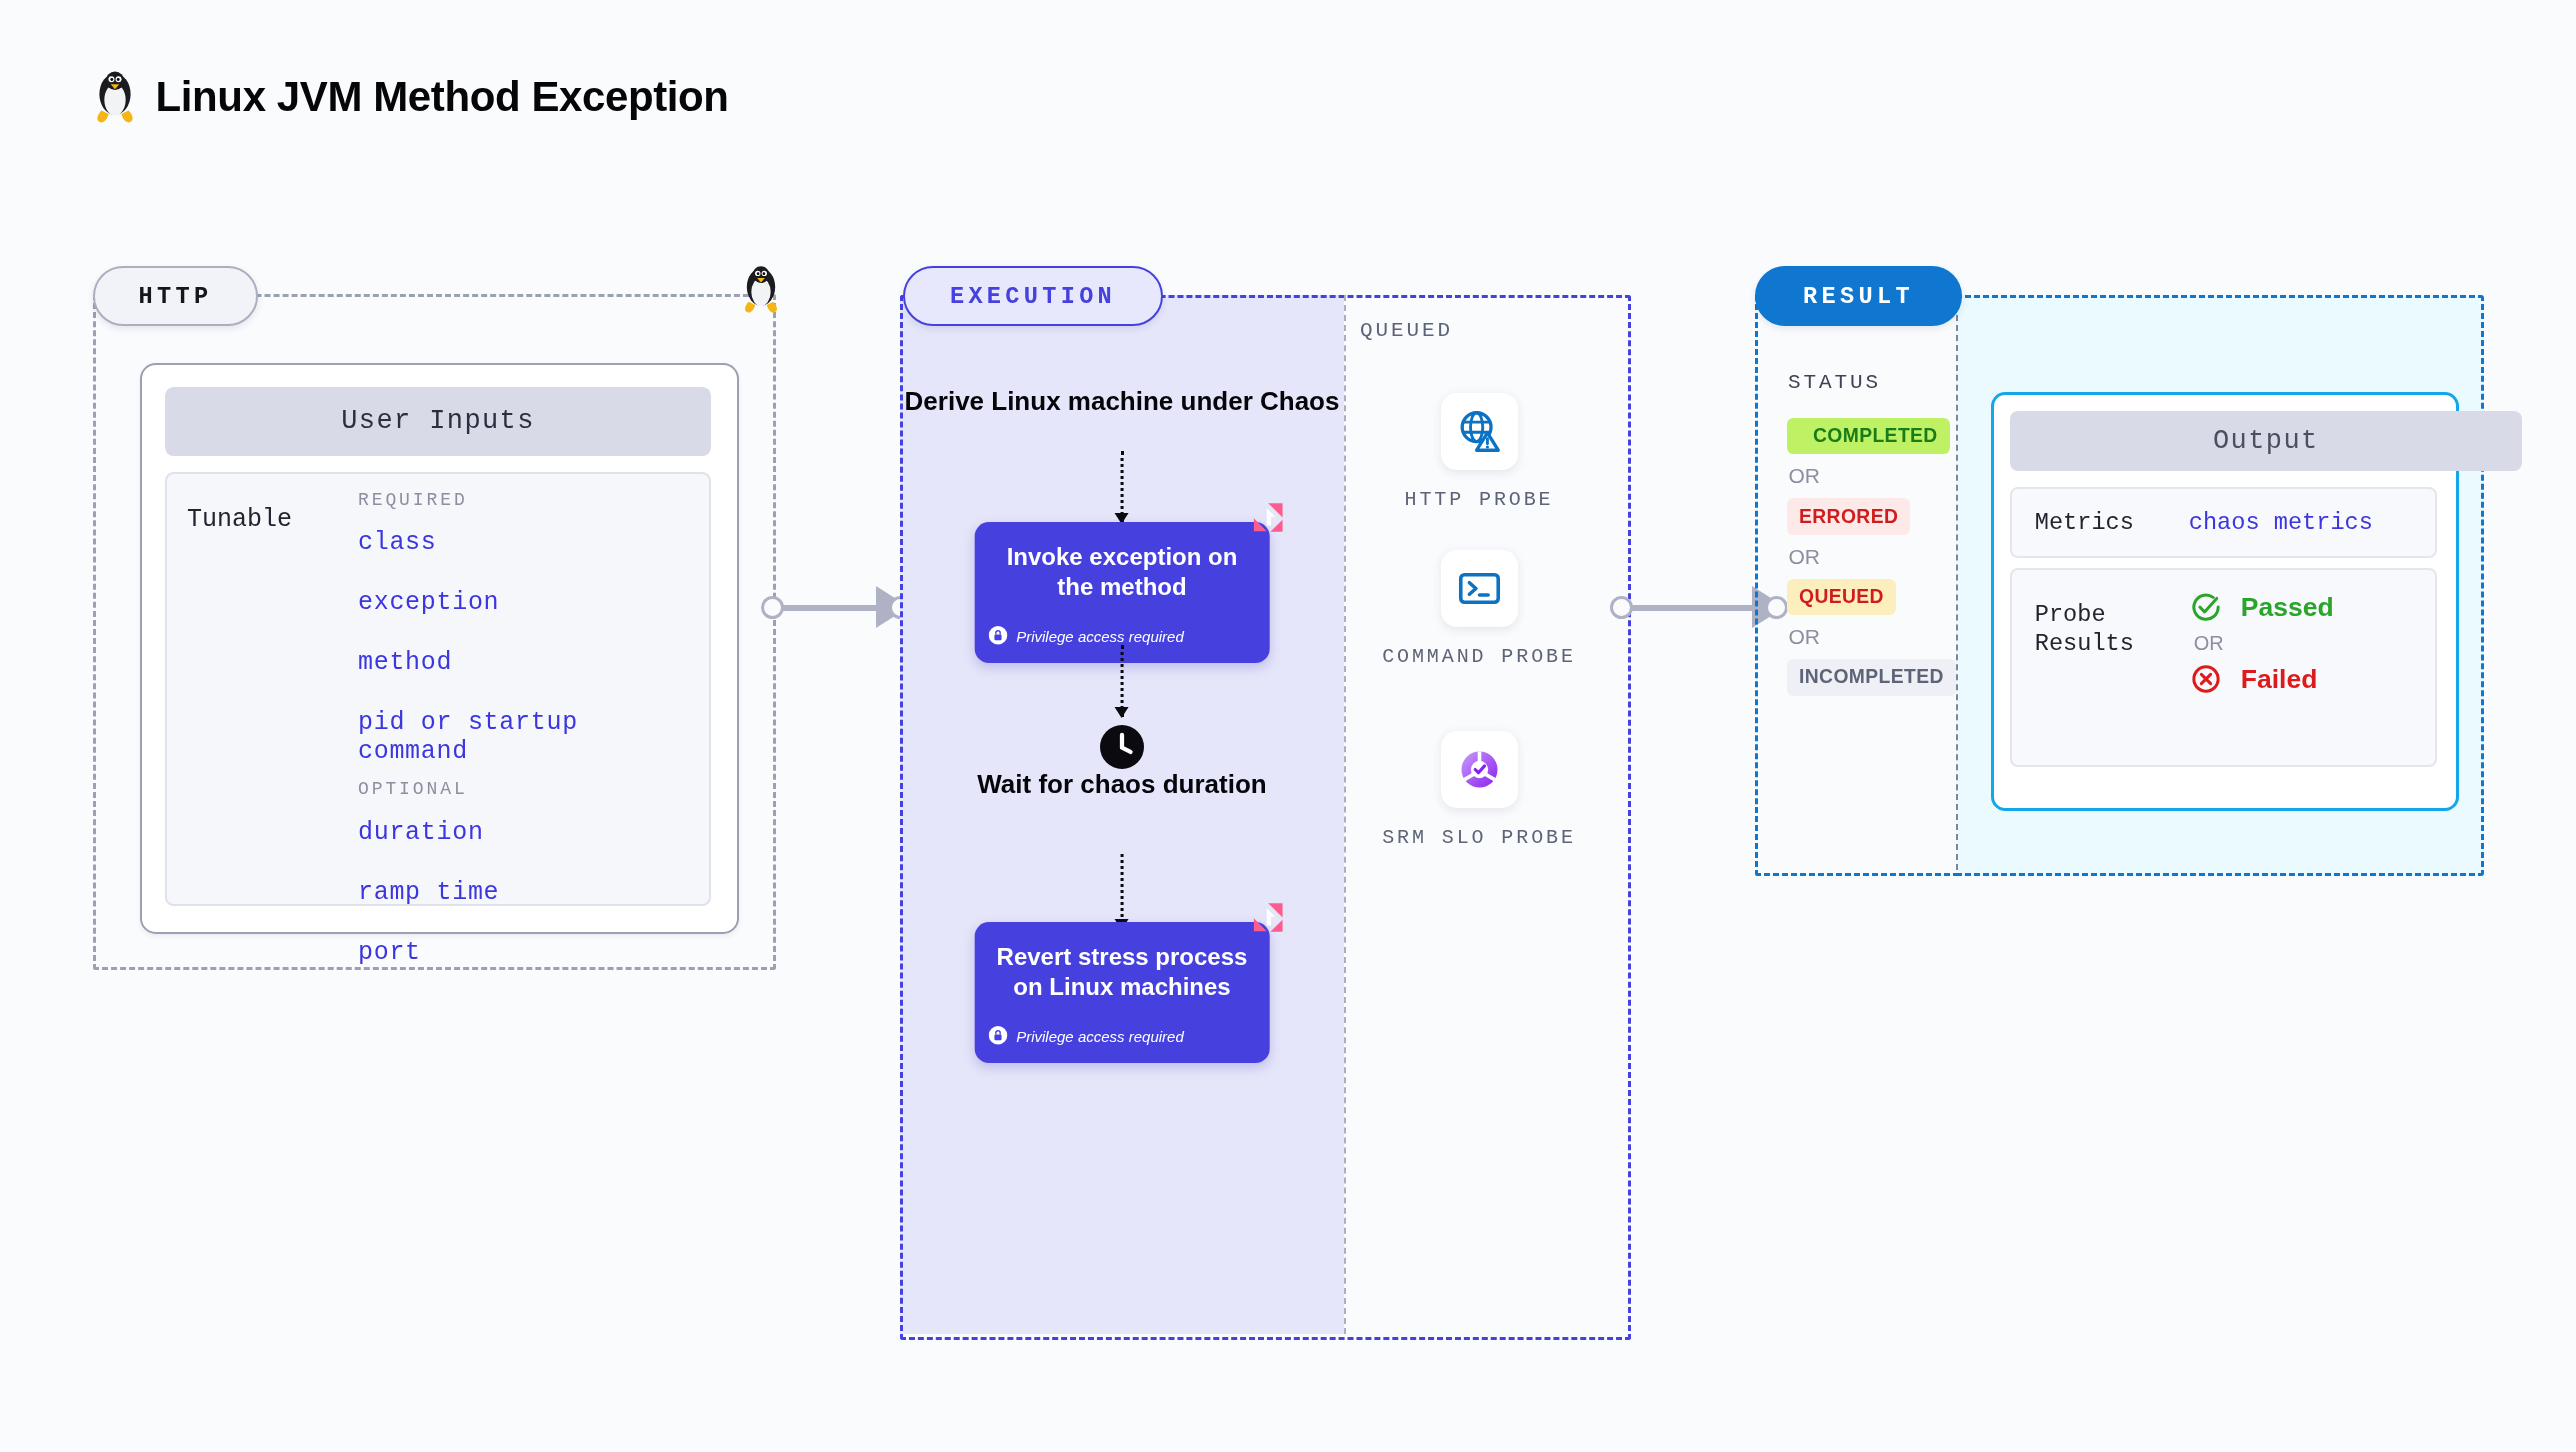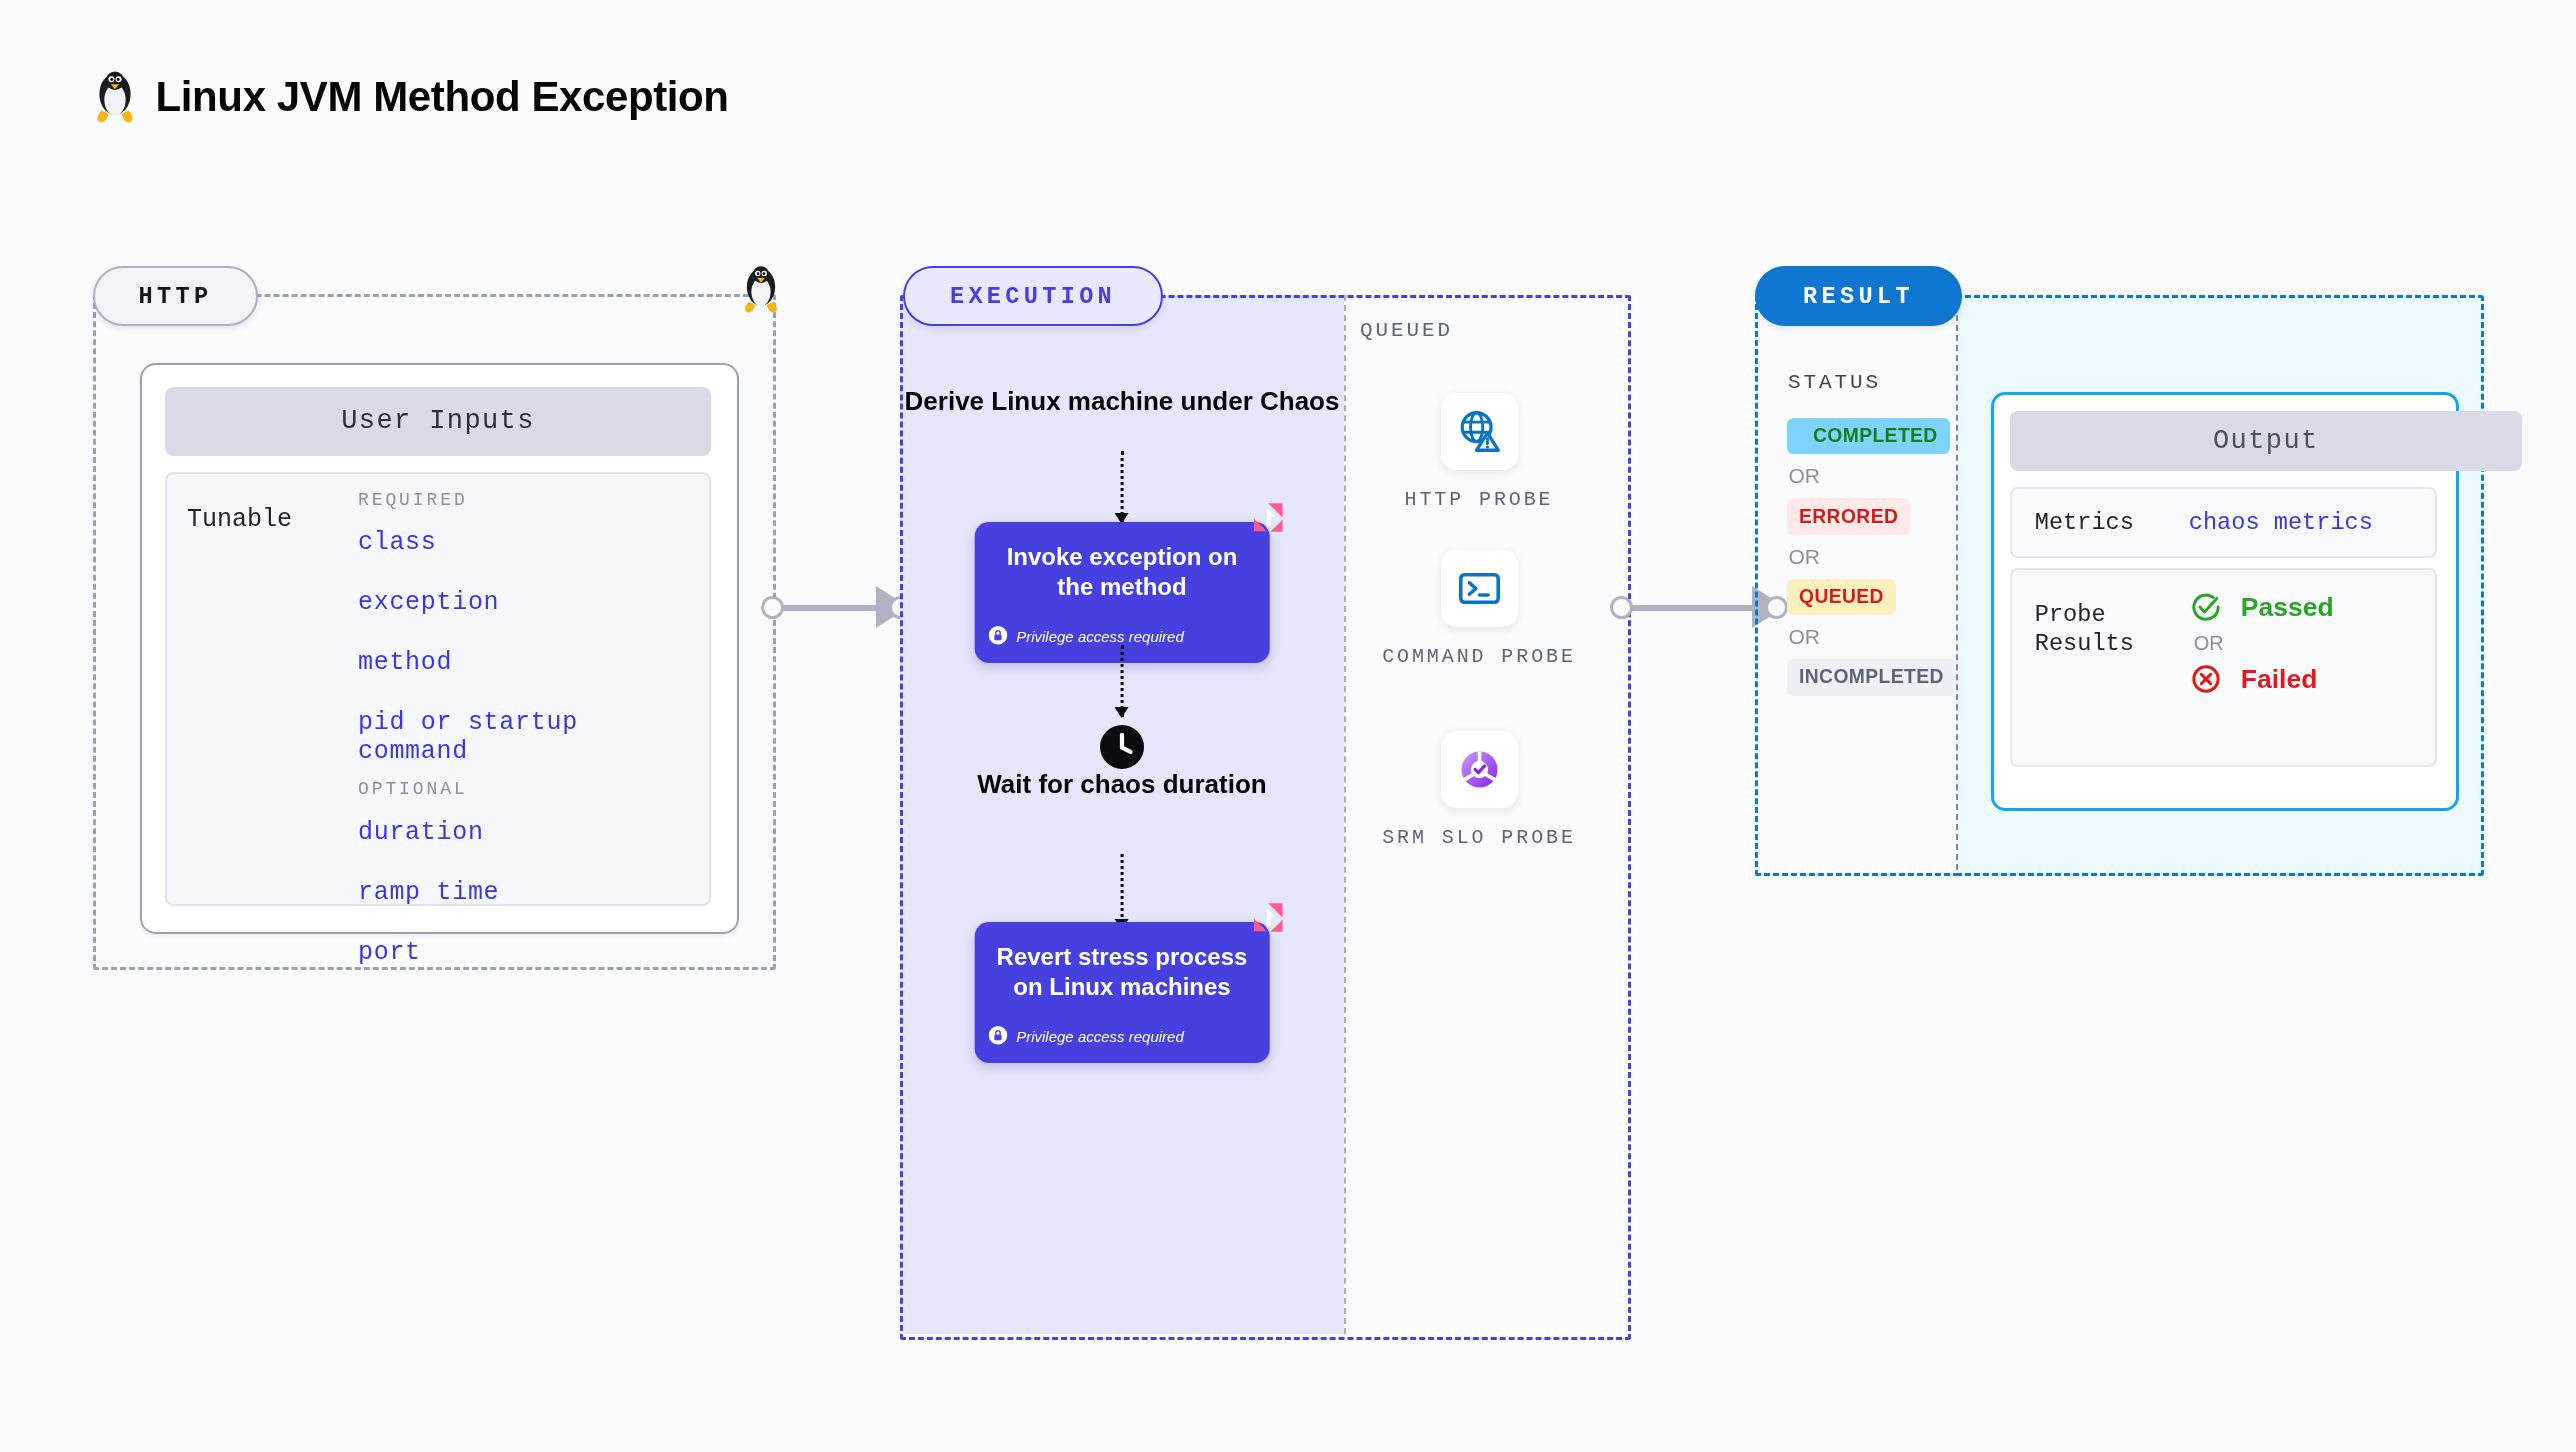"COMPLETED" span.status-badge { background: #7dd3fc -> #bef264 }
